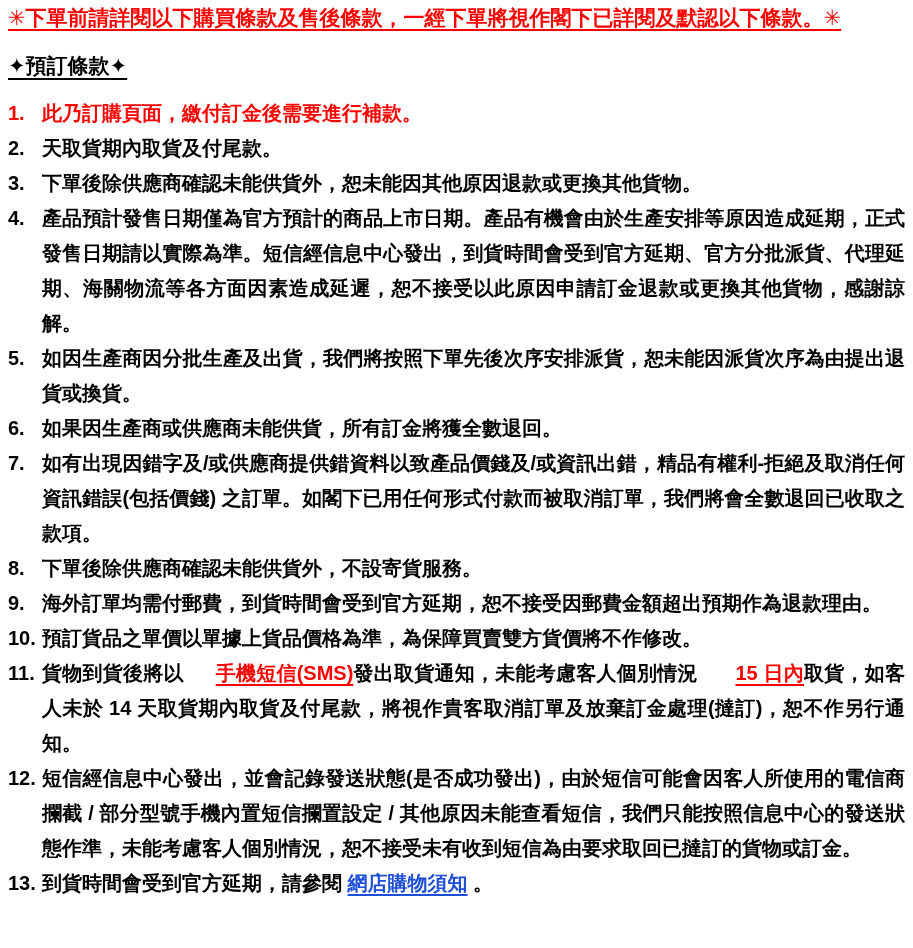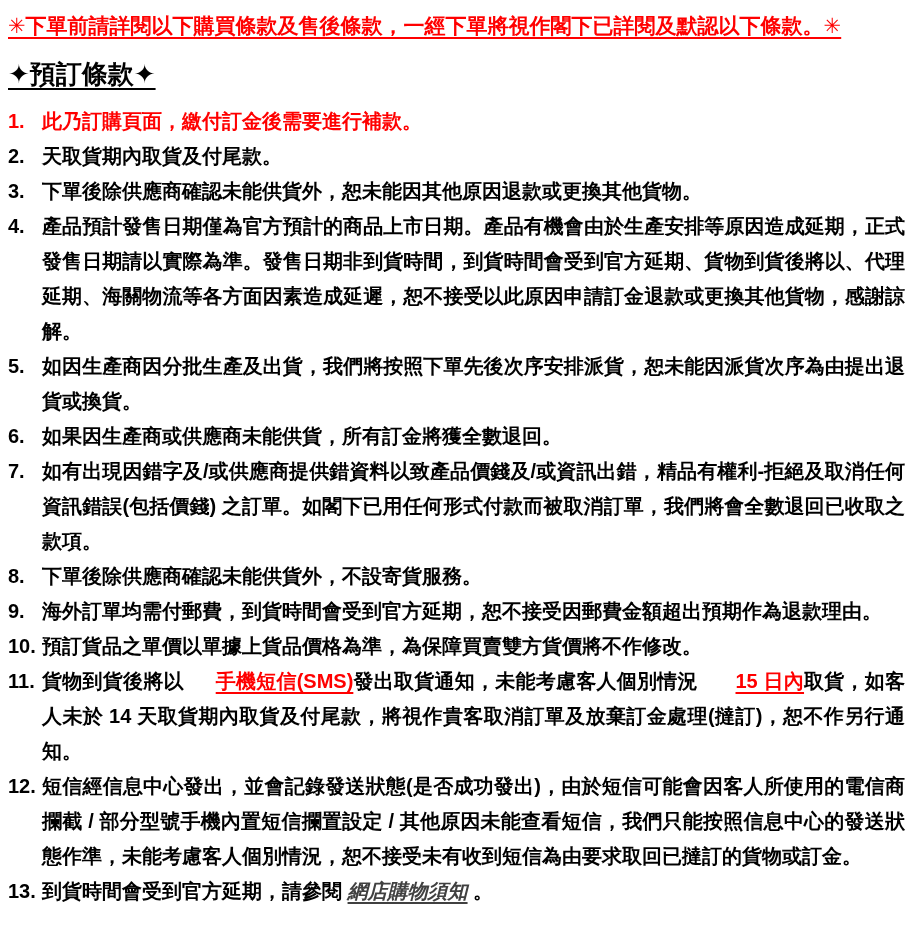"✳下單前請詳閱以下購買條款及售後條款，一經下單將視作閣下已詳閱及默認以下條款。✳" .doc { padding: 12px 8px 0 8px -> 4px 8px 0 8px }
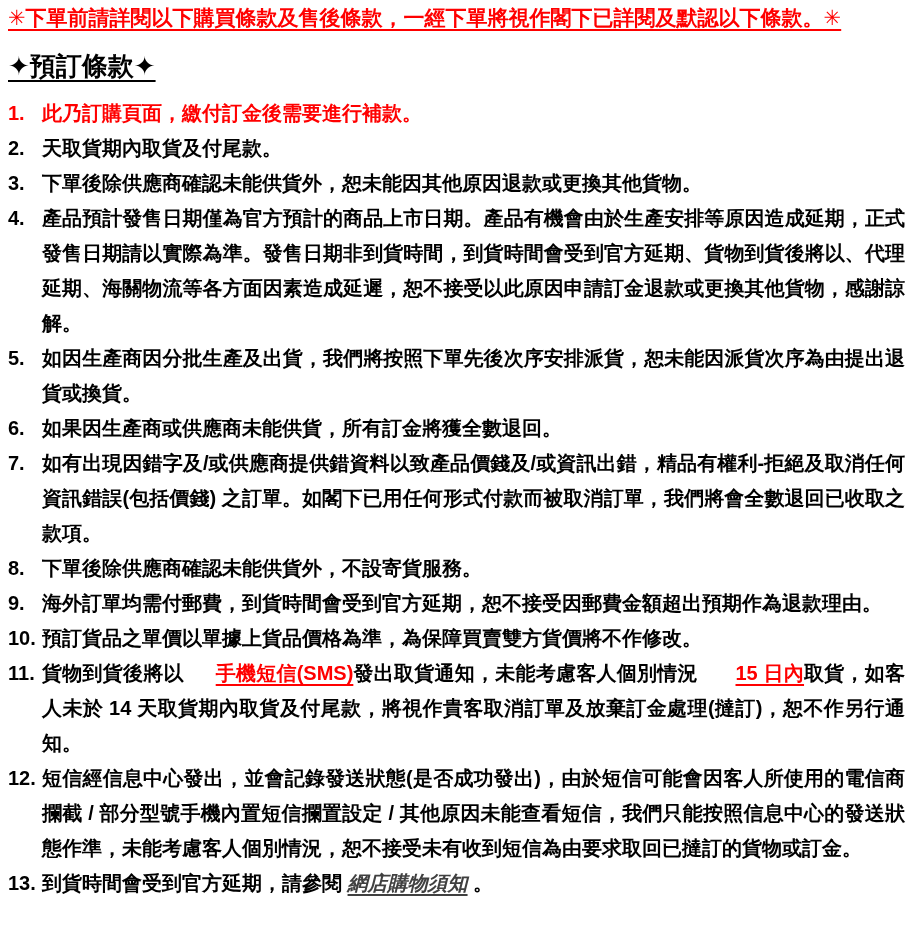"✦預訂條款✦" .section-title { font-size: 26px -> 21px }
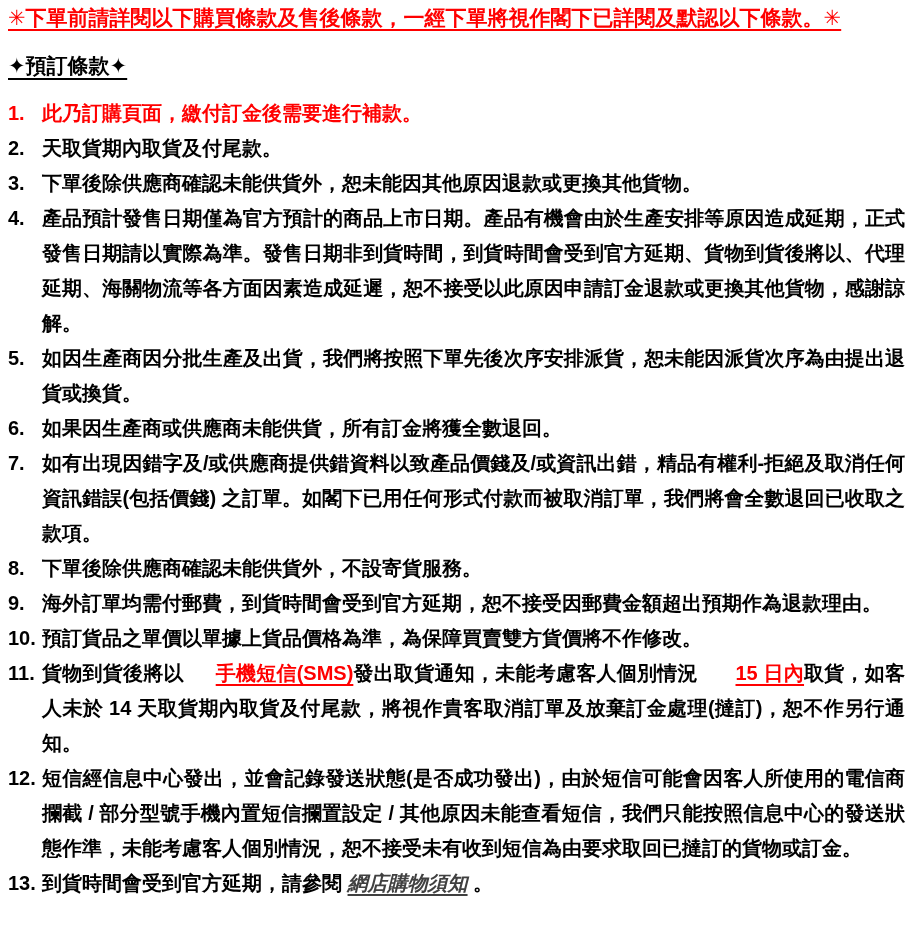"產品預計發售日期僅為官方預計的商品上市日期。產品有機會由於生產安排等原因造成延期" span { text: 發售日期非到貨時間，到貨時間會受到官方延期、貨物到貨後將以 -> 短信經信息中心發出，到貨時間會受到官方延期、官方分批派貨 }
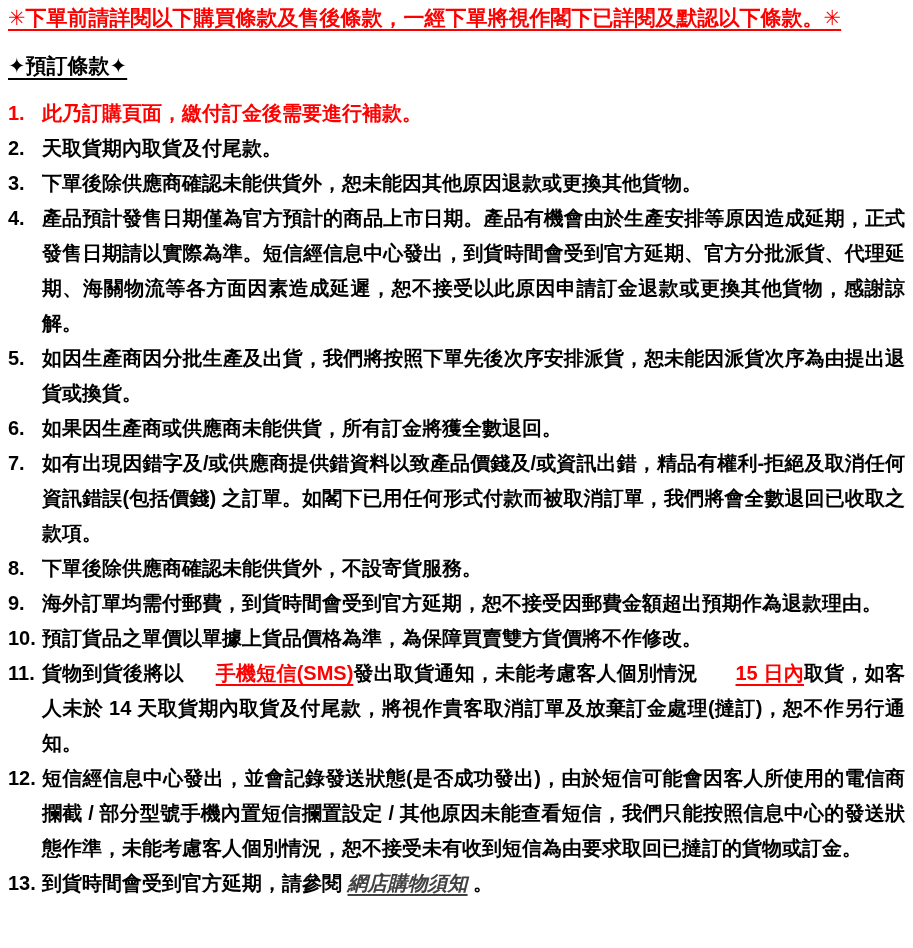"網店購物須知" .link { color: #404040 -> #1d4ed8; font-style: italic -> none }
